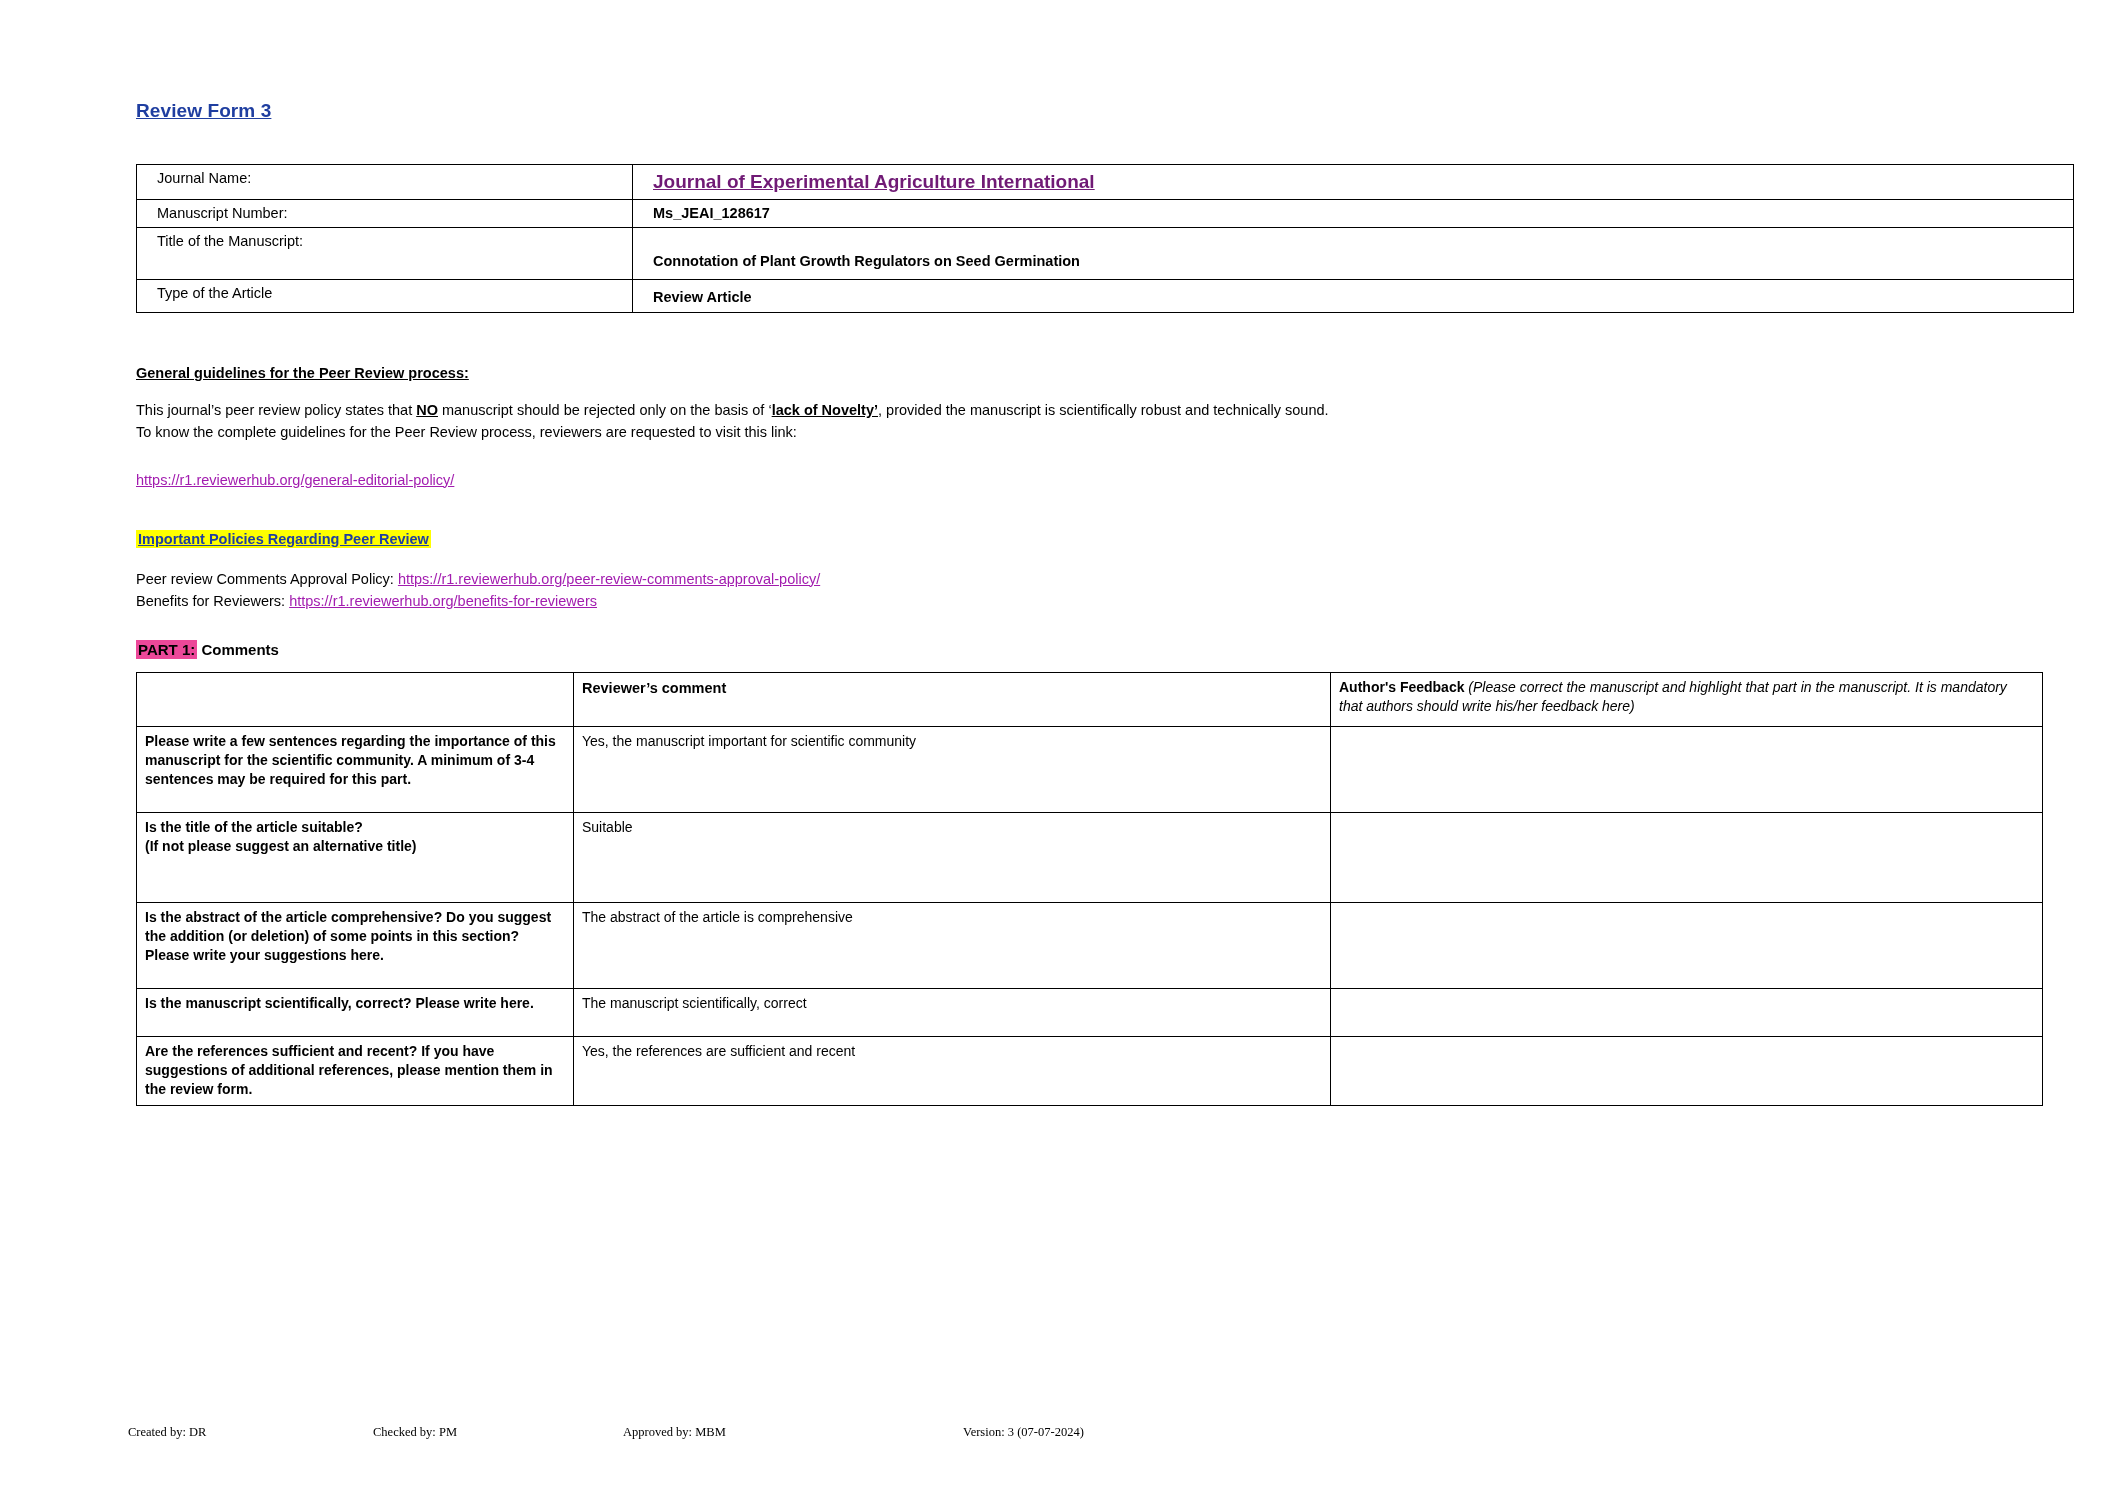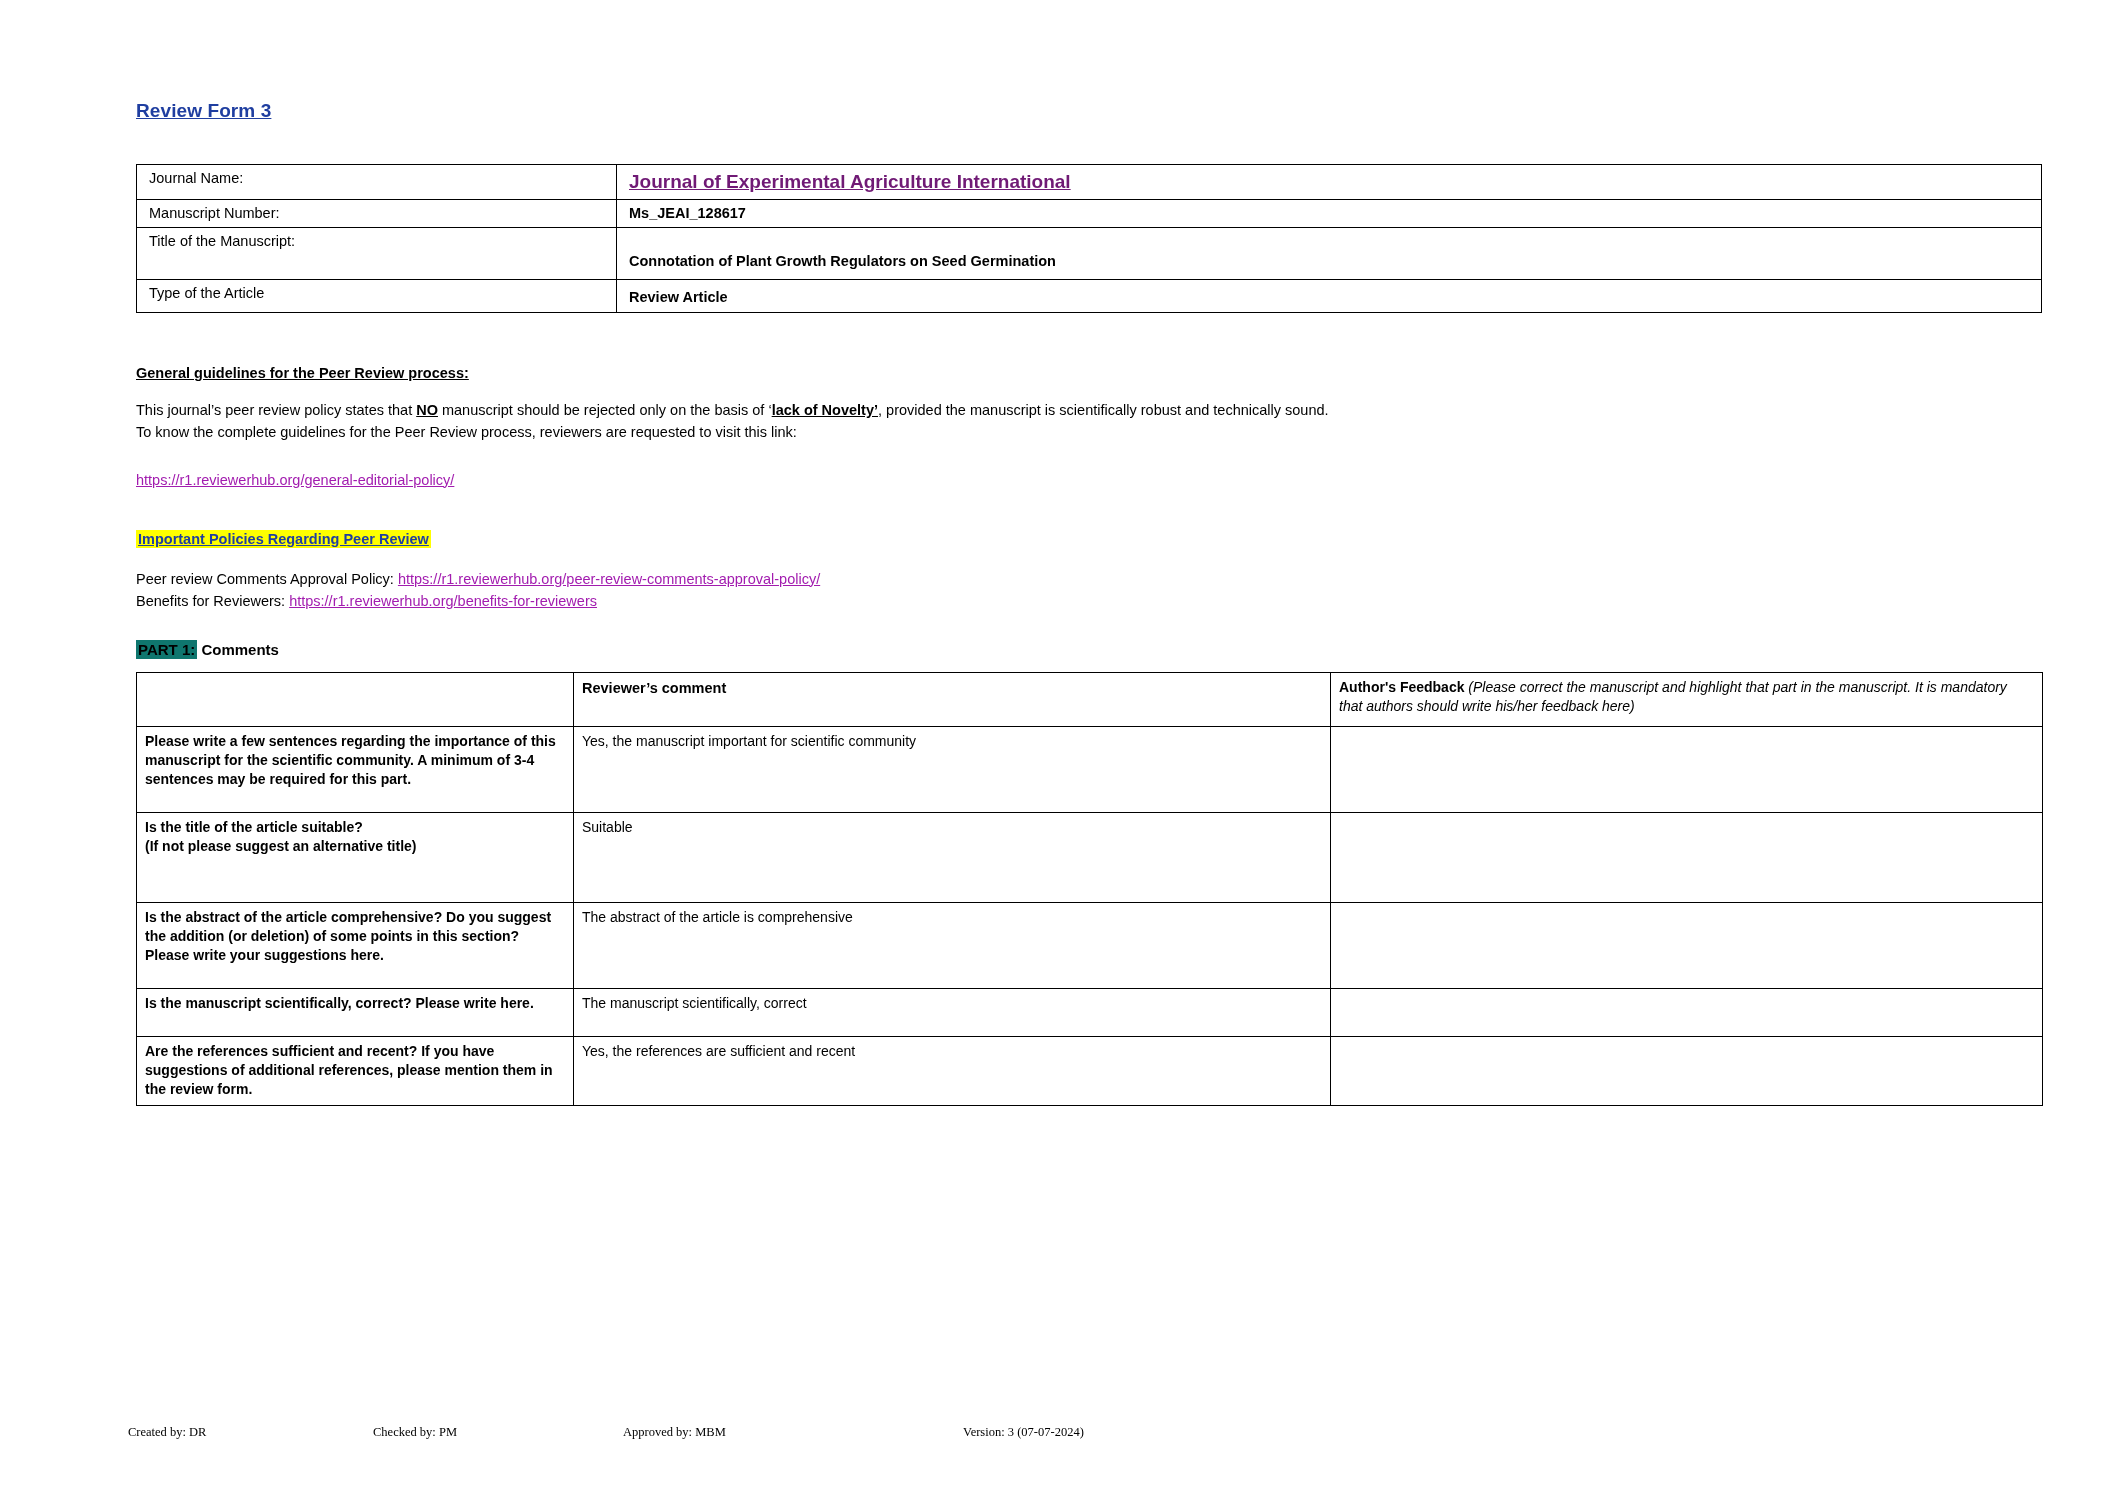"Journal Name:" table.header-table td { padding: 4px 12px -> 4px 20px }
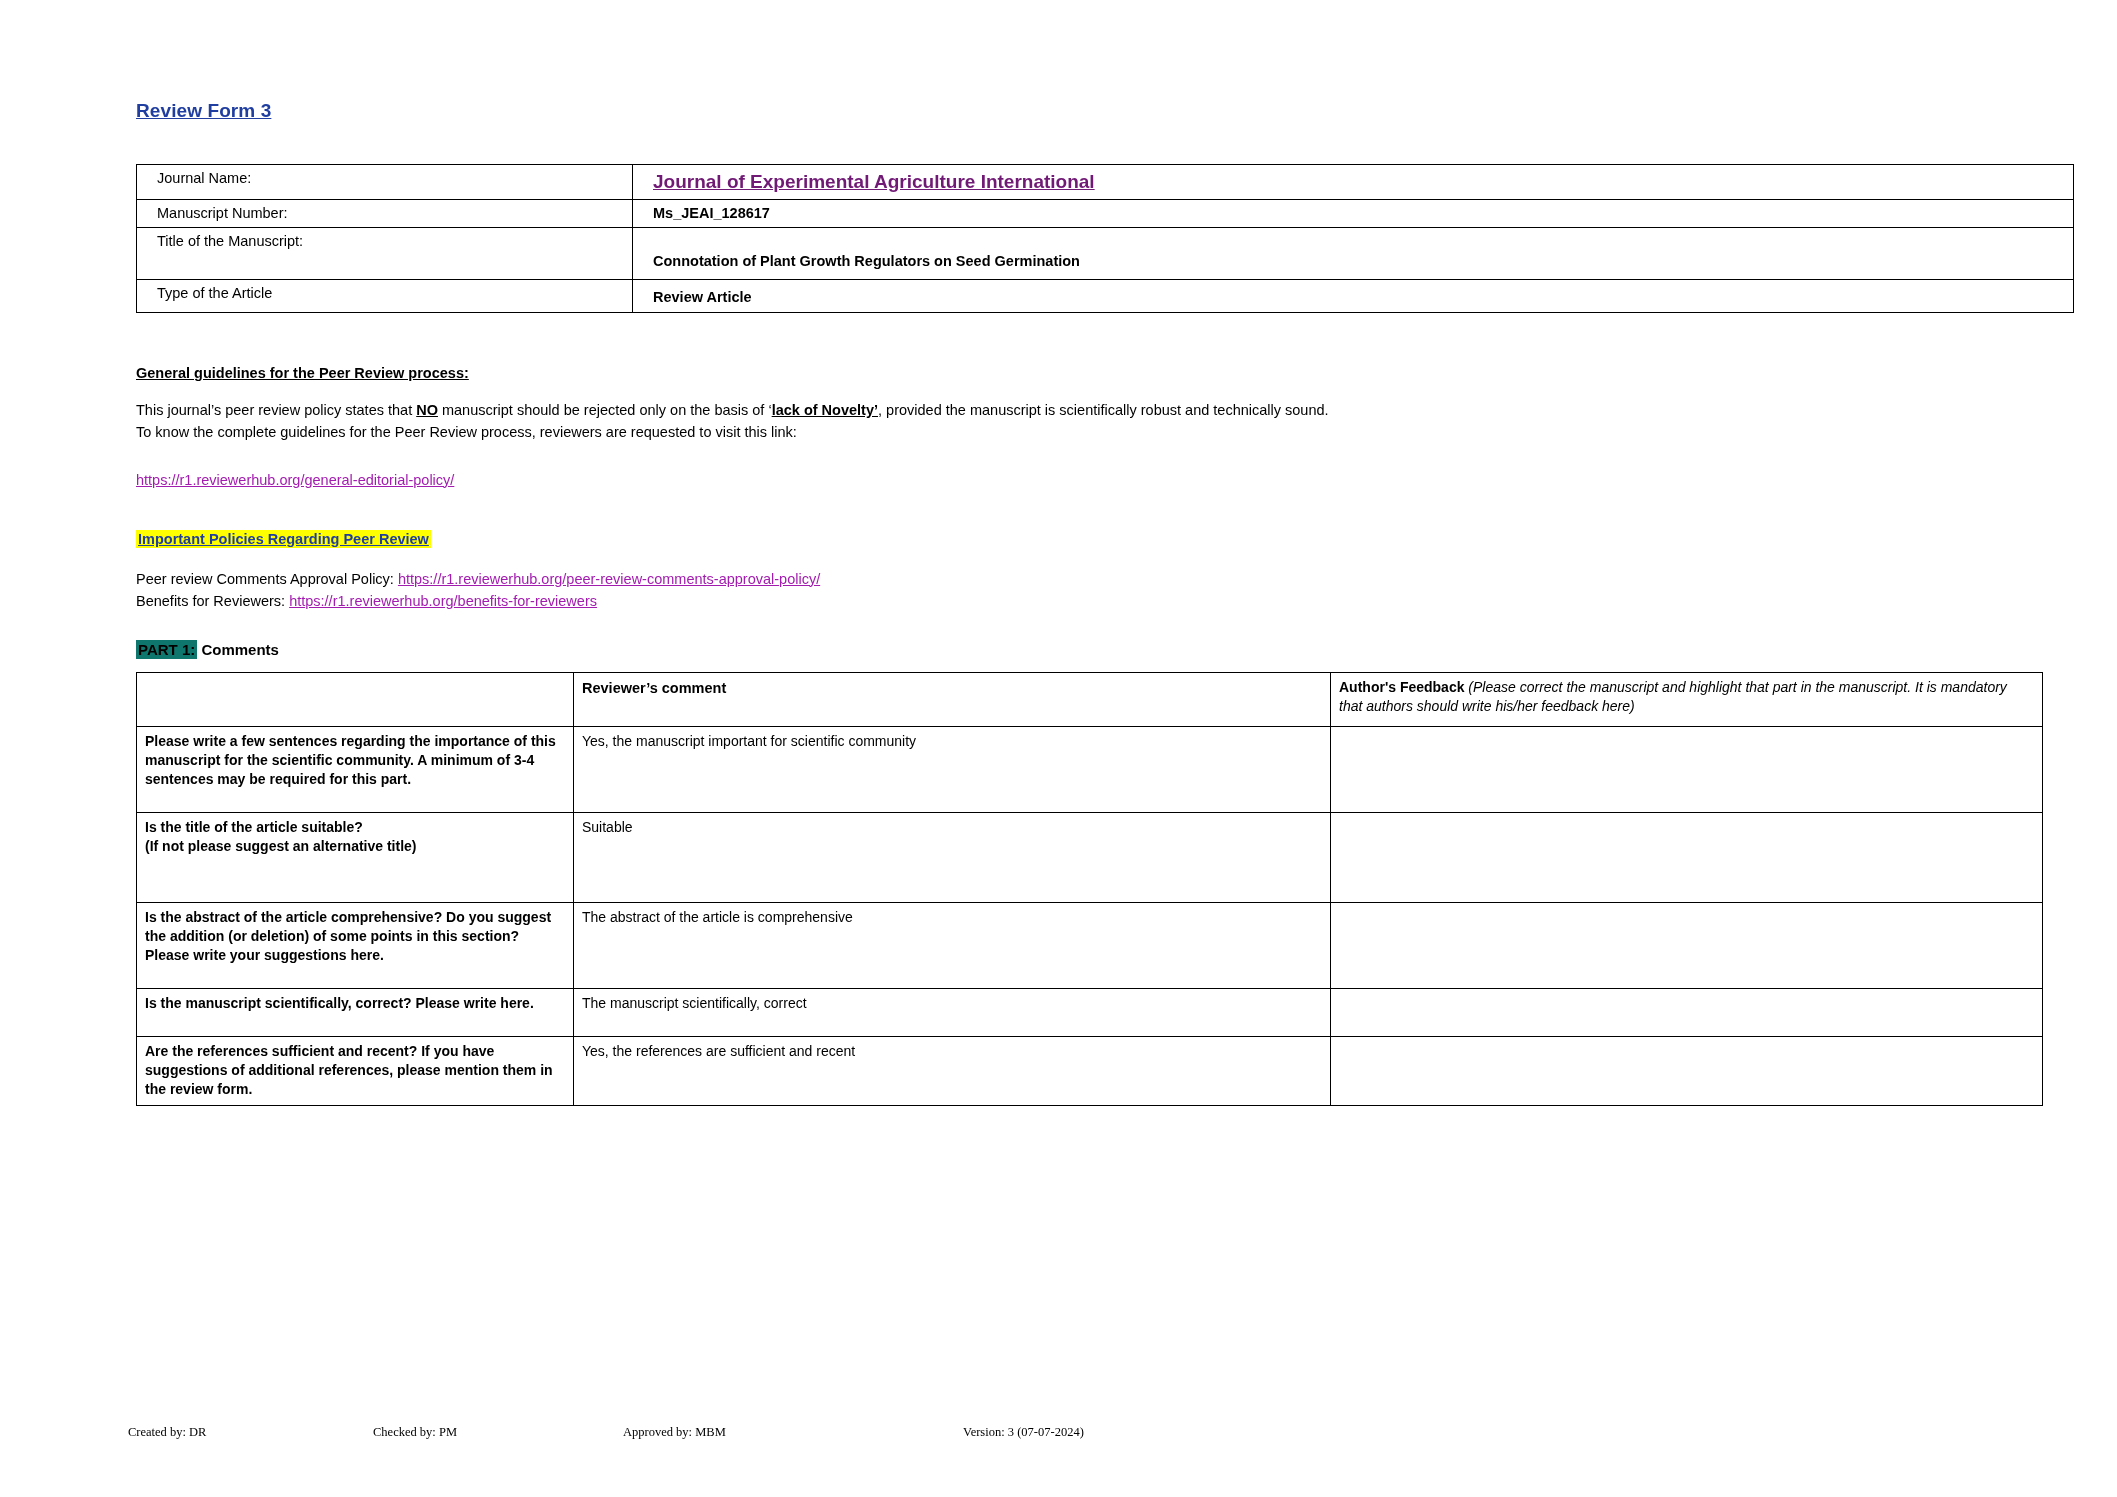"PART 1:" .part-heading .hl-yellow { background: #0f766e -> #ec4899 }
